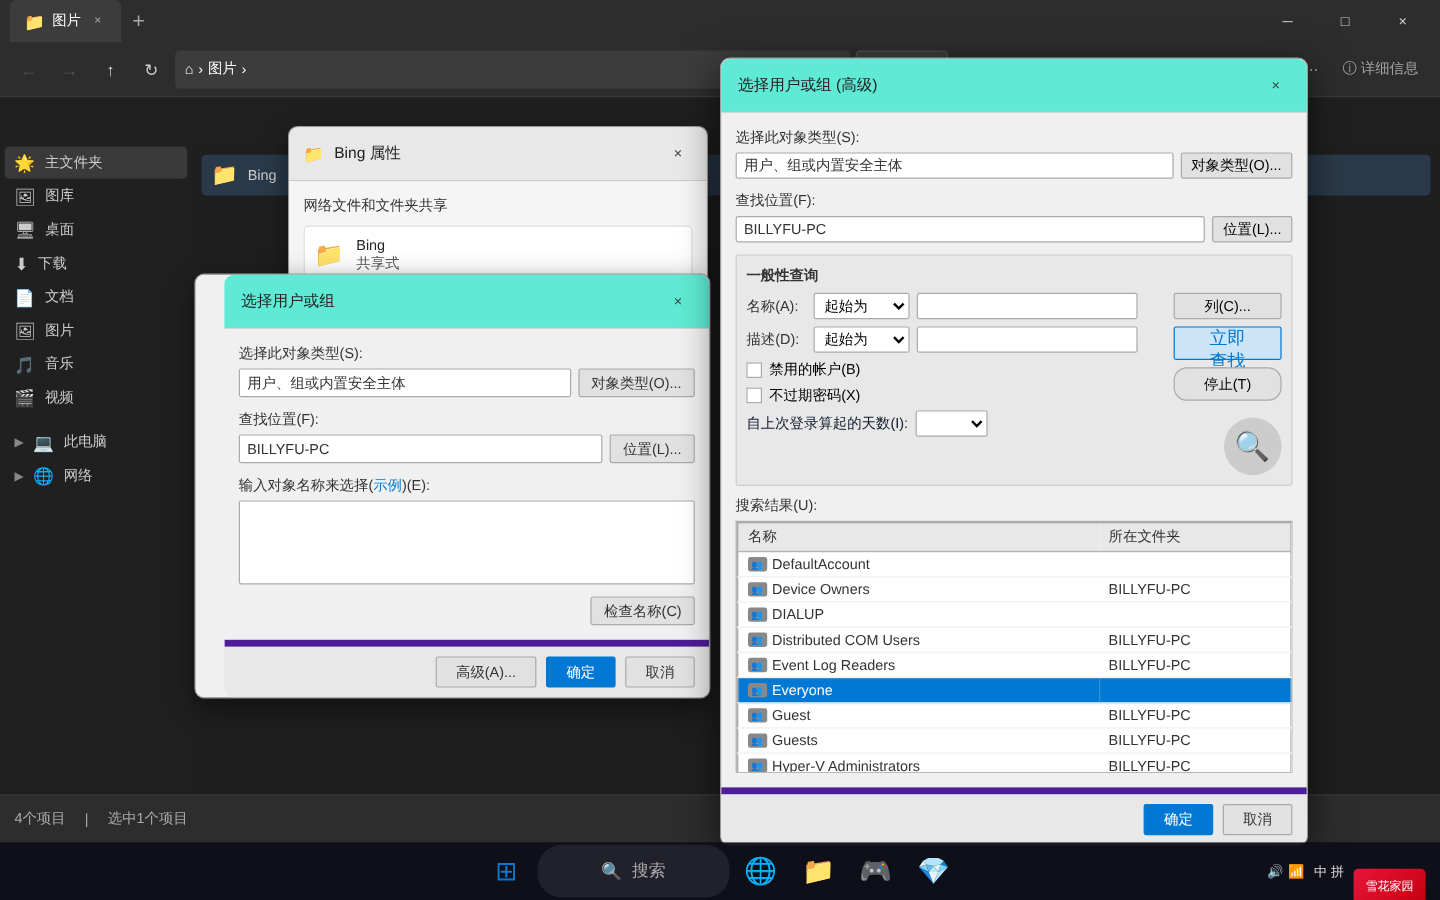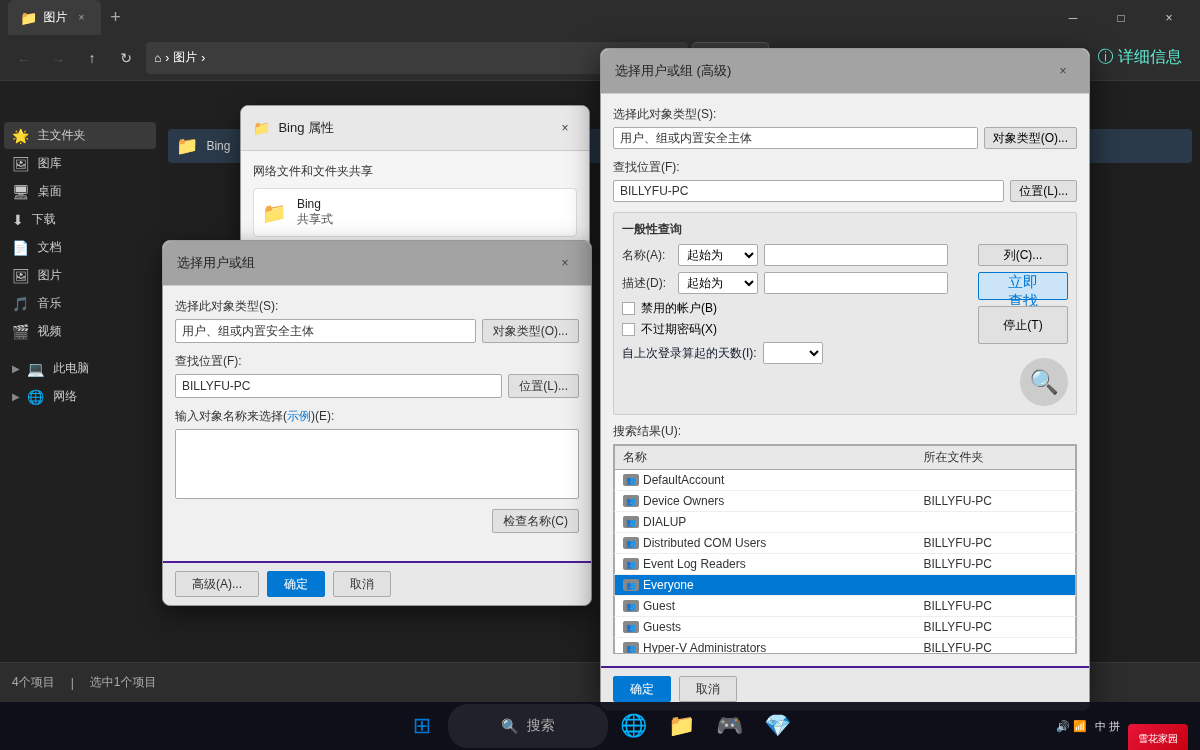"ⓘ 详细信息" .detail-btn { color: #5eead4 -> #a3a3a3; font-size: 16px -> 12px }
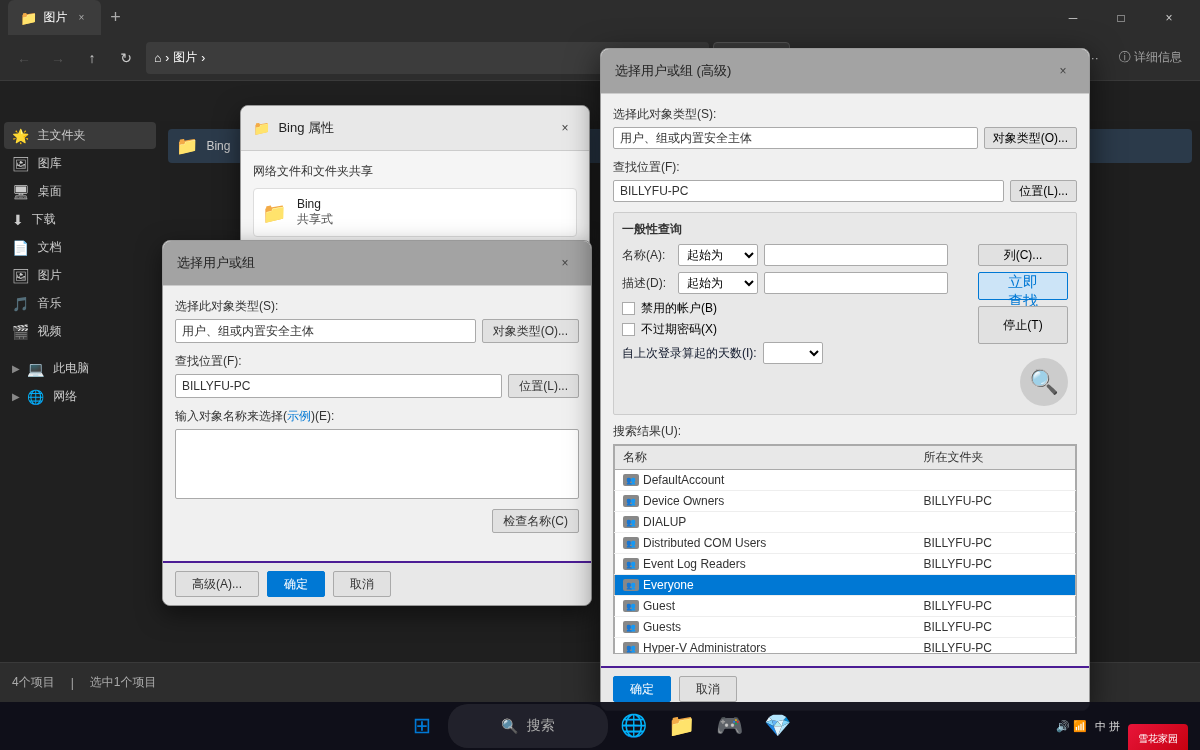"选择用户或组 (高级)" .dialog-select-title { background: #a3a3a3 -> #5eead4 }
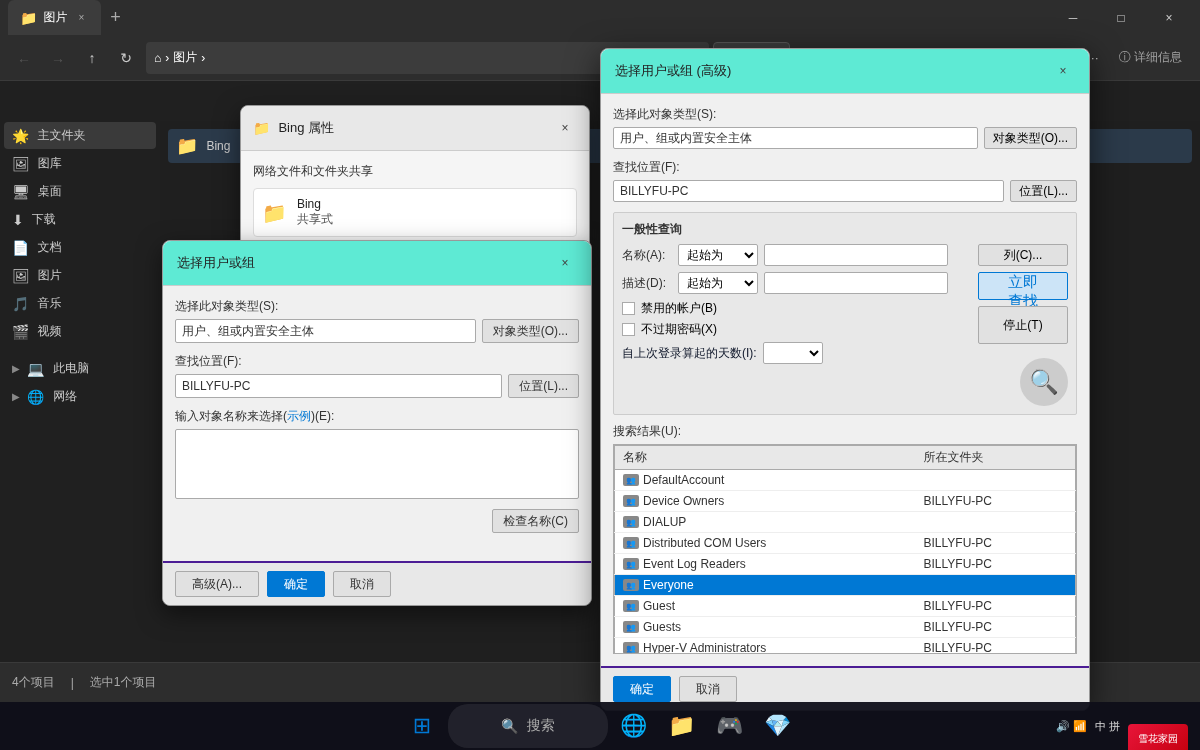"选择用户或组" .dialog-select-user { padding-left: none -> 24px; top: 240px -> 228px }
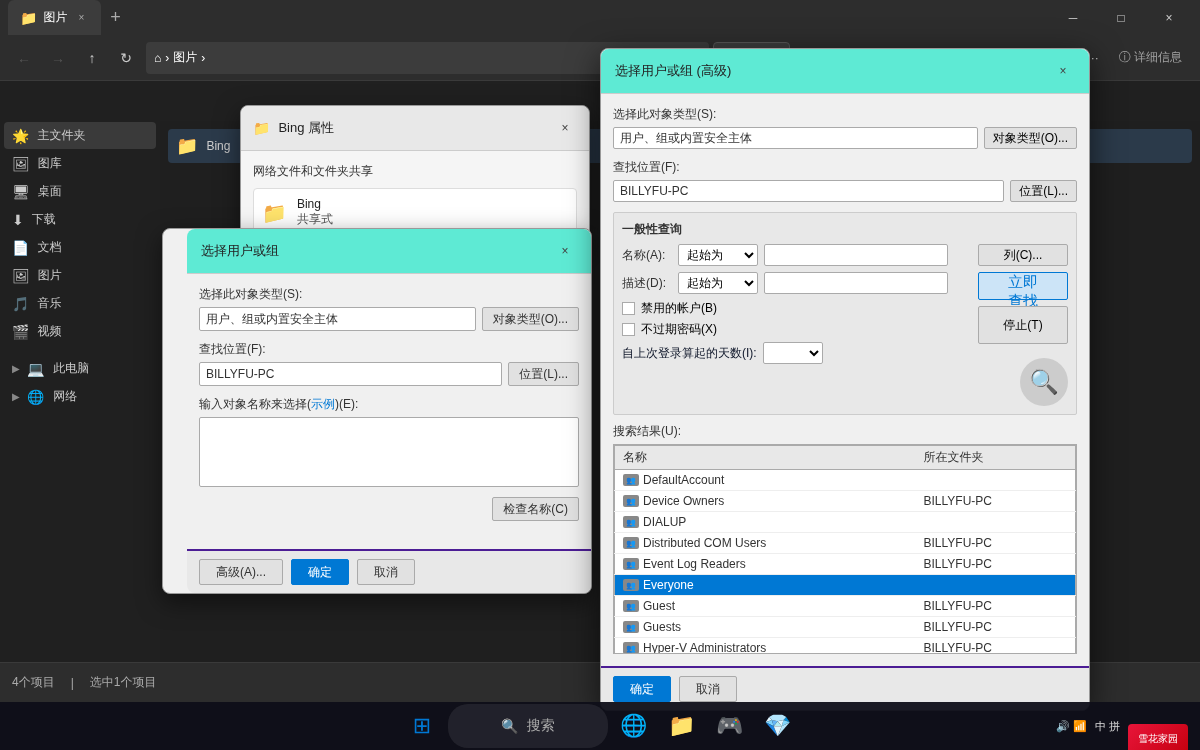"停止(T)" button.adv-btn { border-radius: none -> 11px; height: 38px -> 28px }
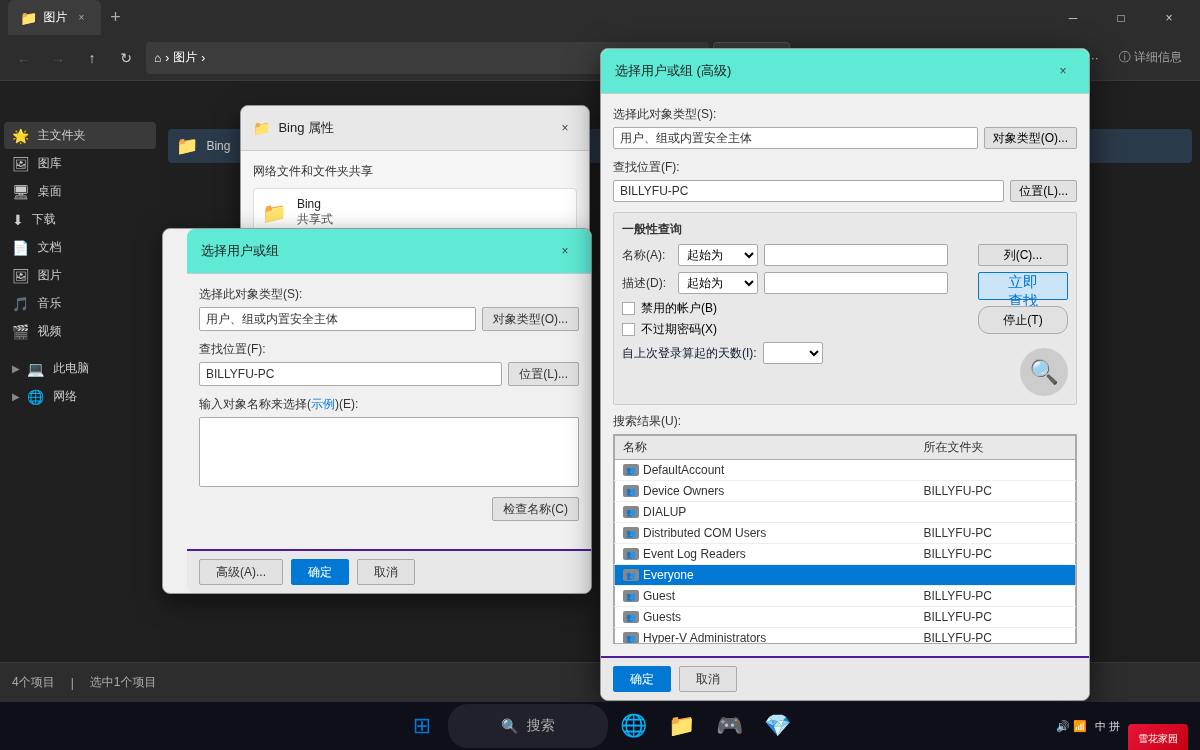"检查名称(C)" div { margin-bottom: 16px -> 0 }
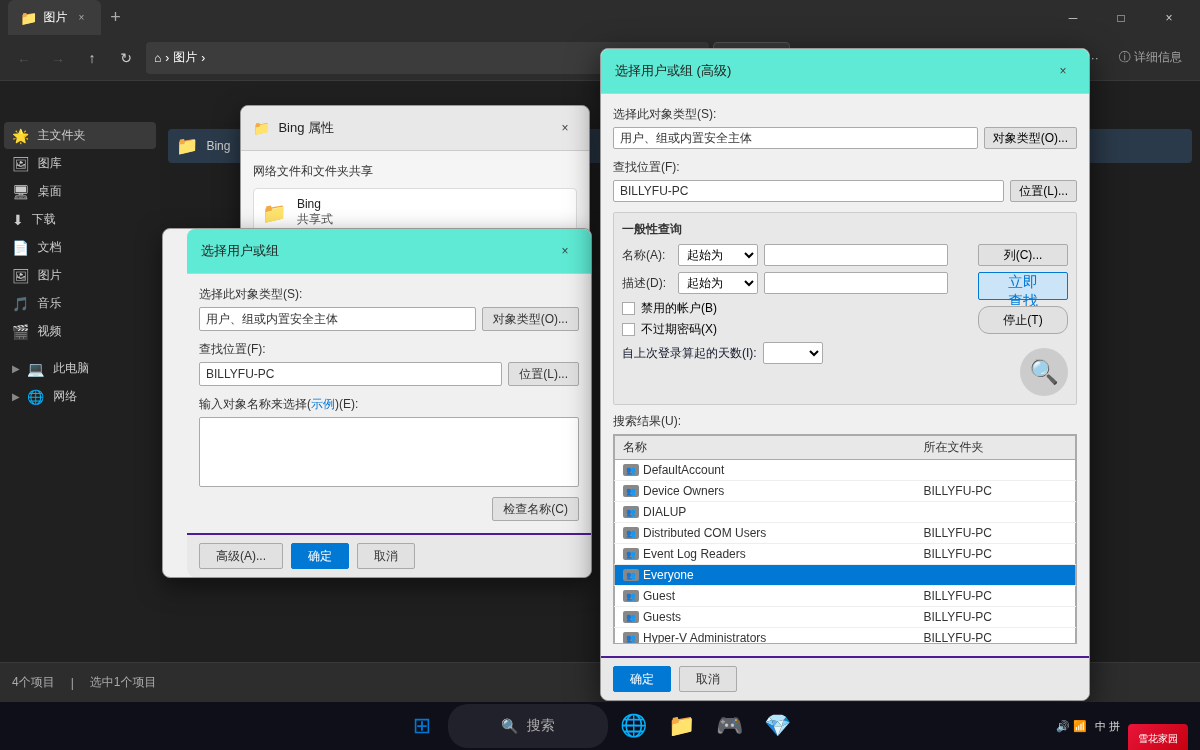"高级(A)..." .dialog-footer { border-top: 2px solid #4c1d95 -> 6px solid #4c1d95; justify-content: none -> flex-end }
